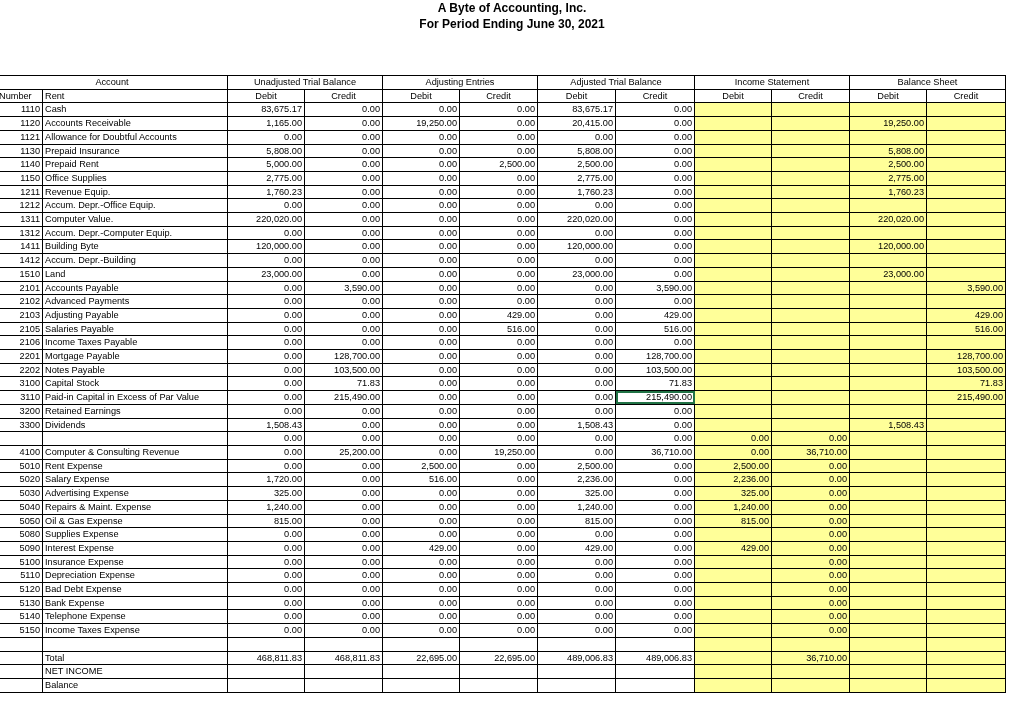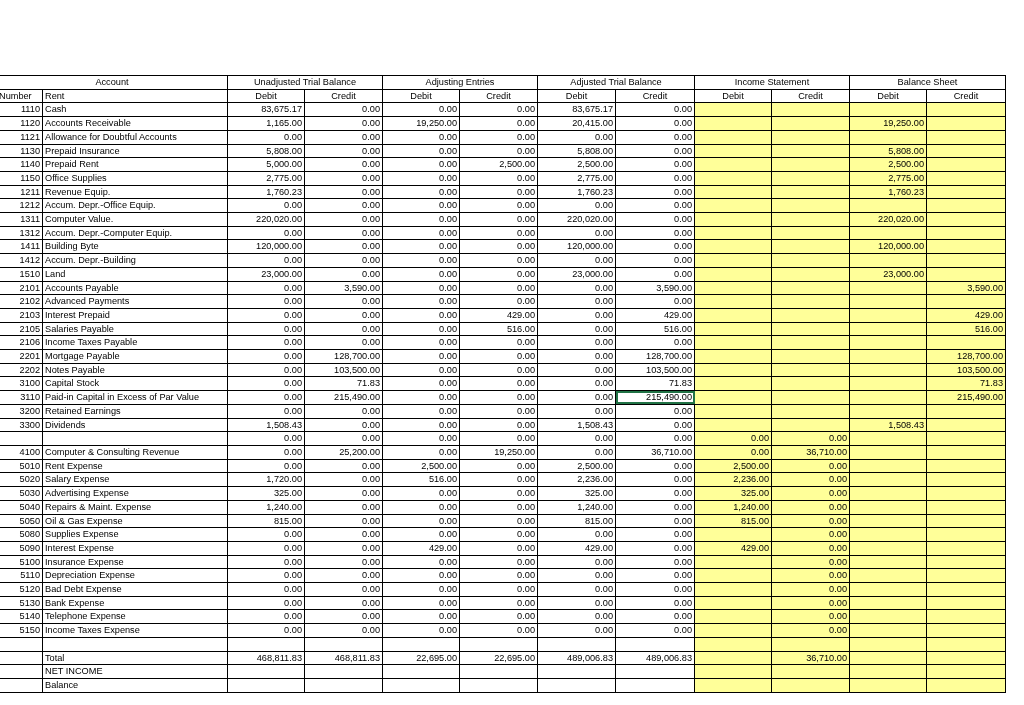"A Byte of Accounting, Inc." div { html: none -> <div>A Byte of Accounting, Inc.</div> }
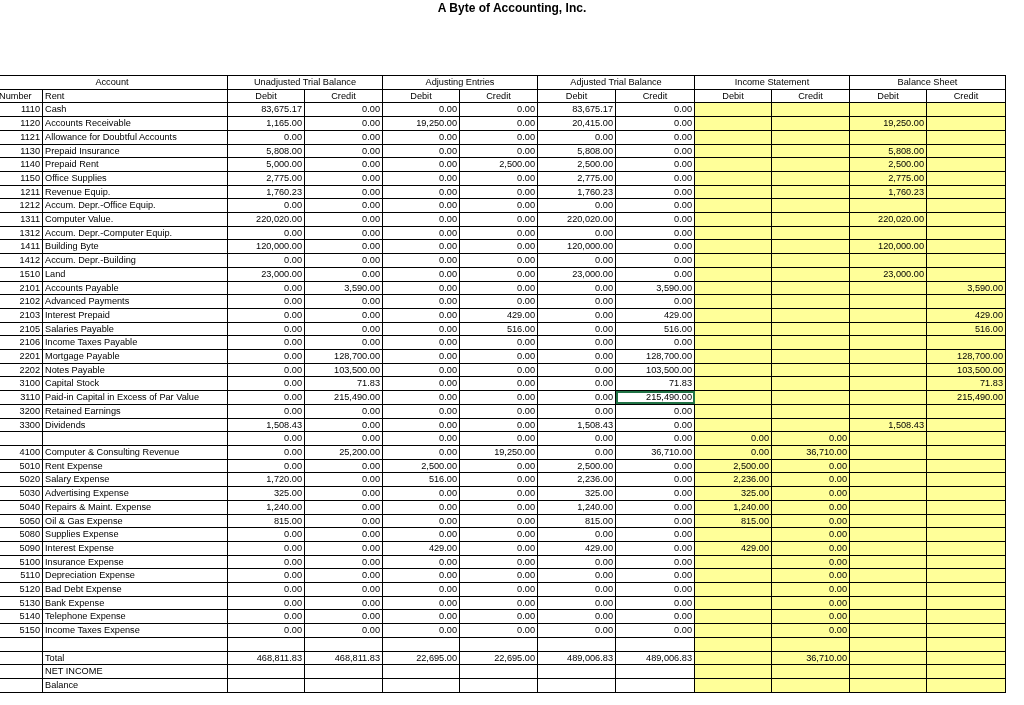"For Period Ending June 30," div { html: none -> <div>For Period Ending June 30, 2021</div> }
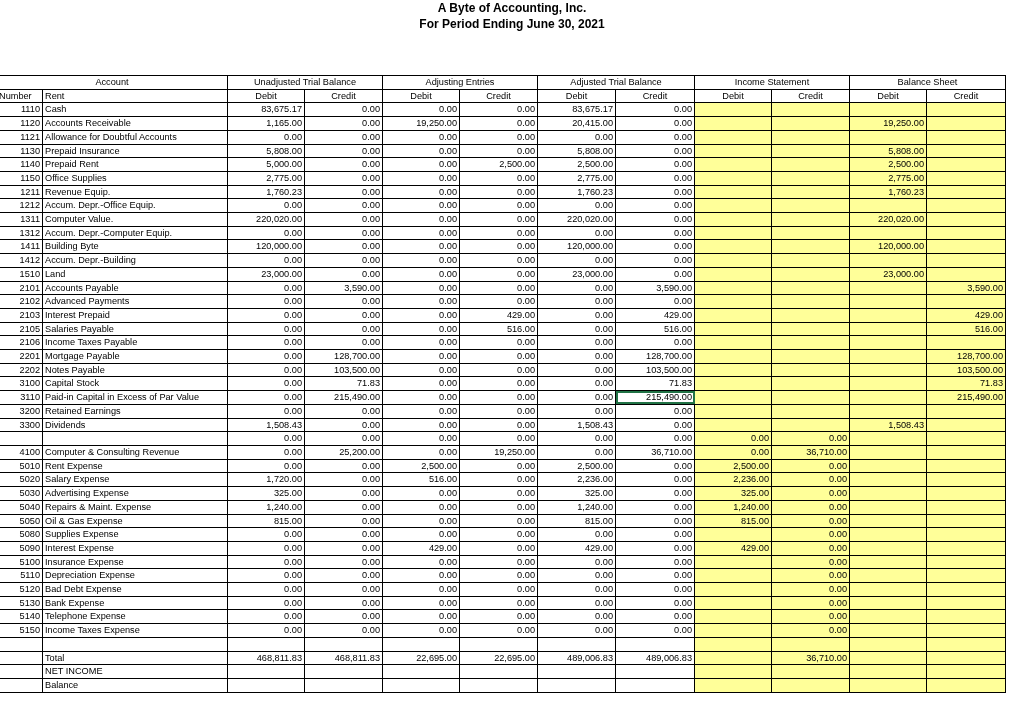"Interest Prepaid" td { text: Interest Prepaid -> Adjusting Payable }
